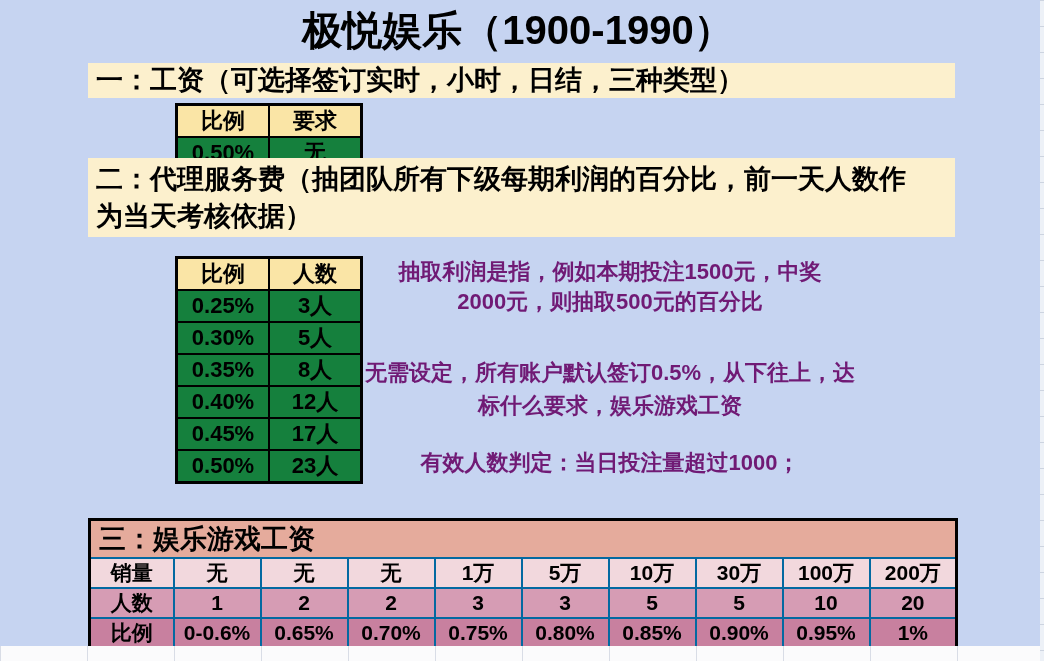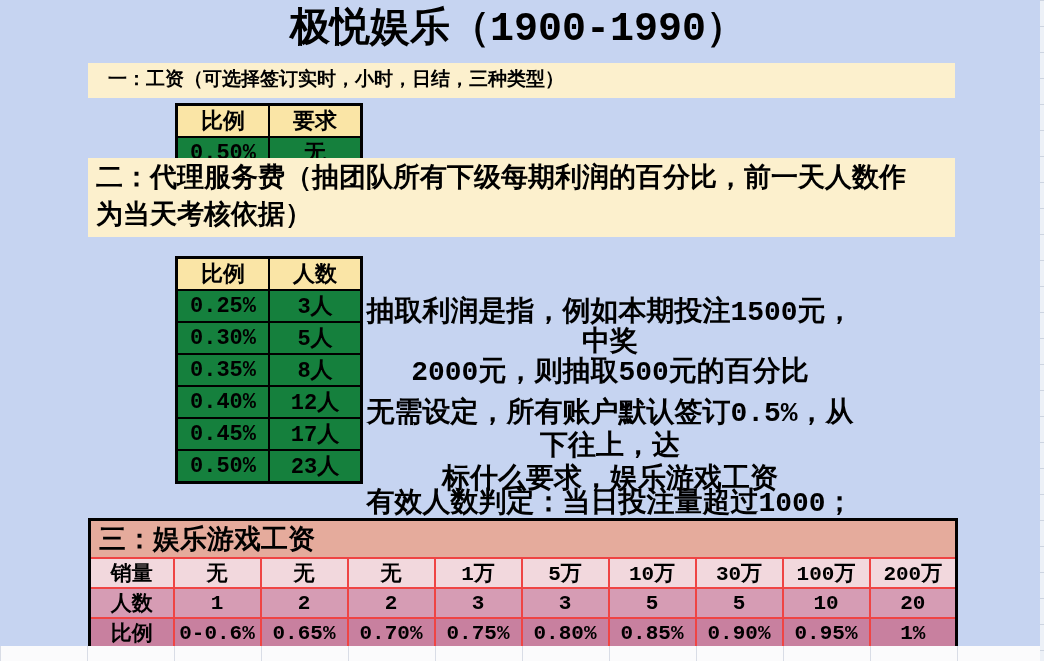"极悦娱乐（1900-1990）" .stage { font-family: Liberation Mono, monospace -> none }
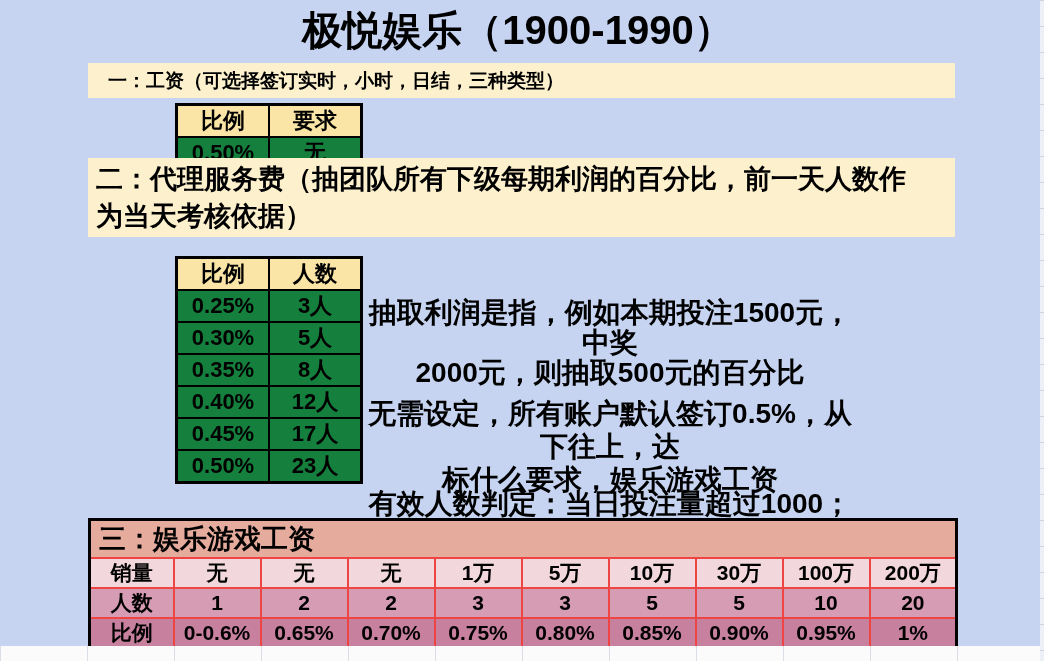"一：工资（可选择签订实时，小时，日结，三种类型）" #band1 { font-size: 19px -> 27px; padding-left: 20px -> 8px }
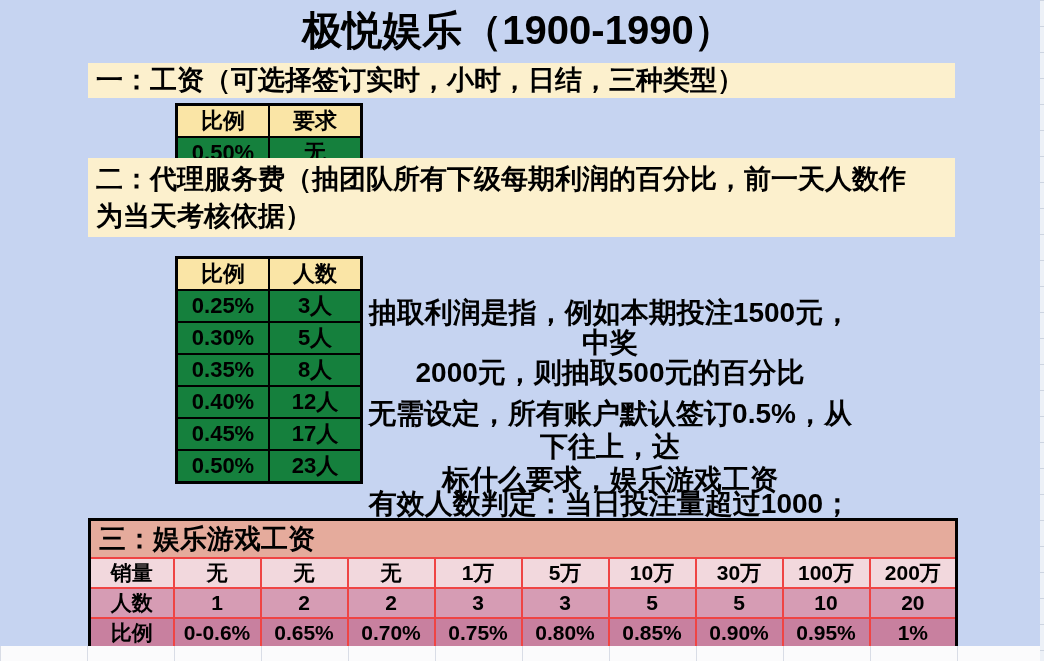"抽取利润是指，例如本期投注1500元，中奖" .note { color: #000000 -> #701a75; font-size: 28px -> 22px; margin-top: 41px -> none }
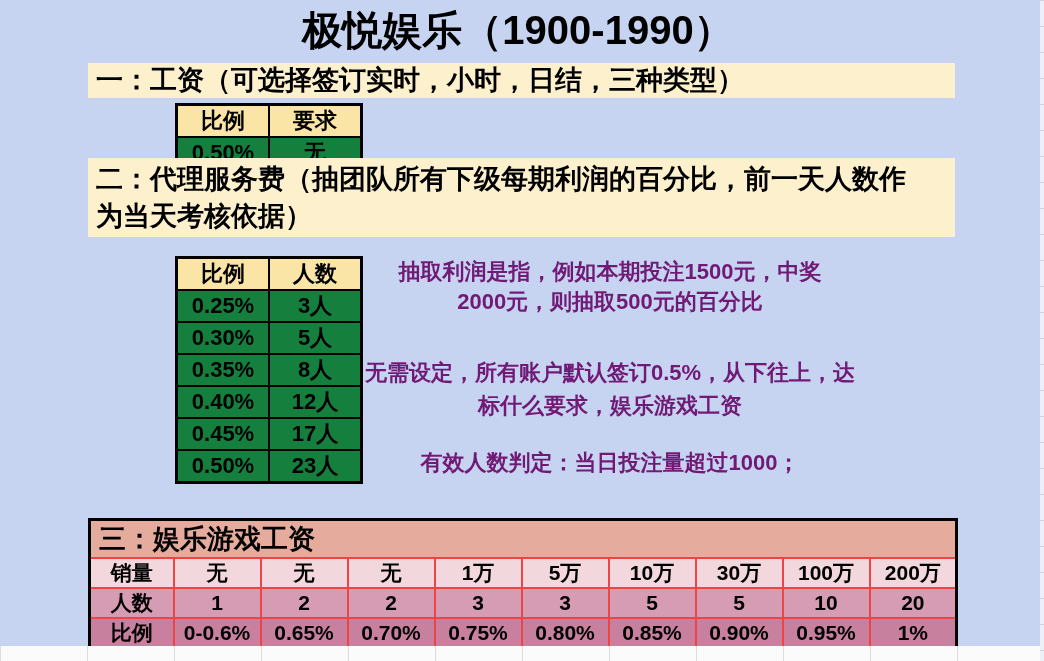"三：娱乐游戏工资" #table3 td { border: 2px solid #ef4444 -> 2px solid #0369a1 }
